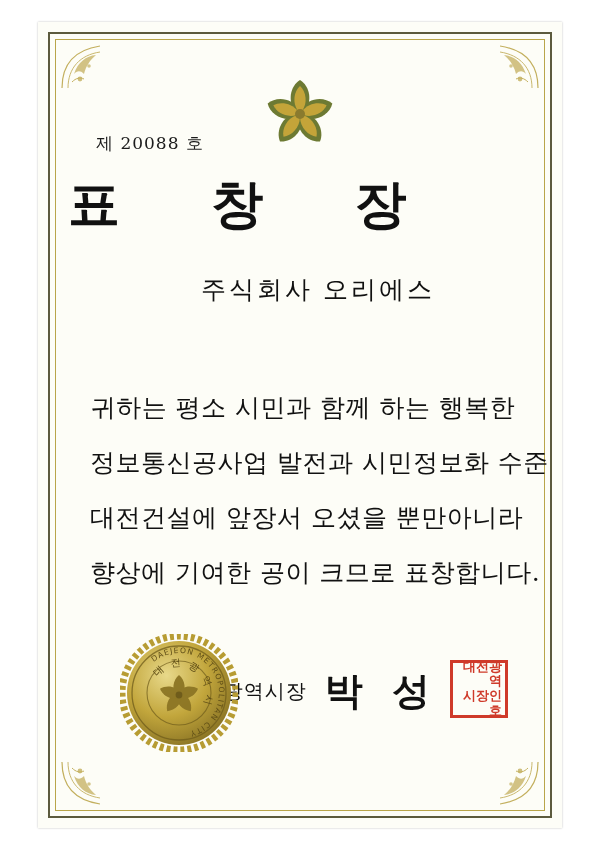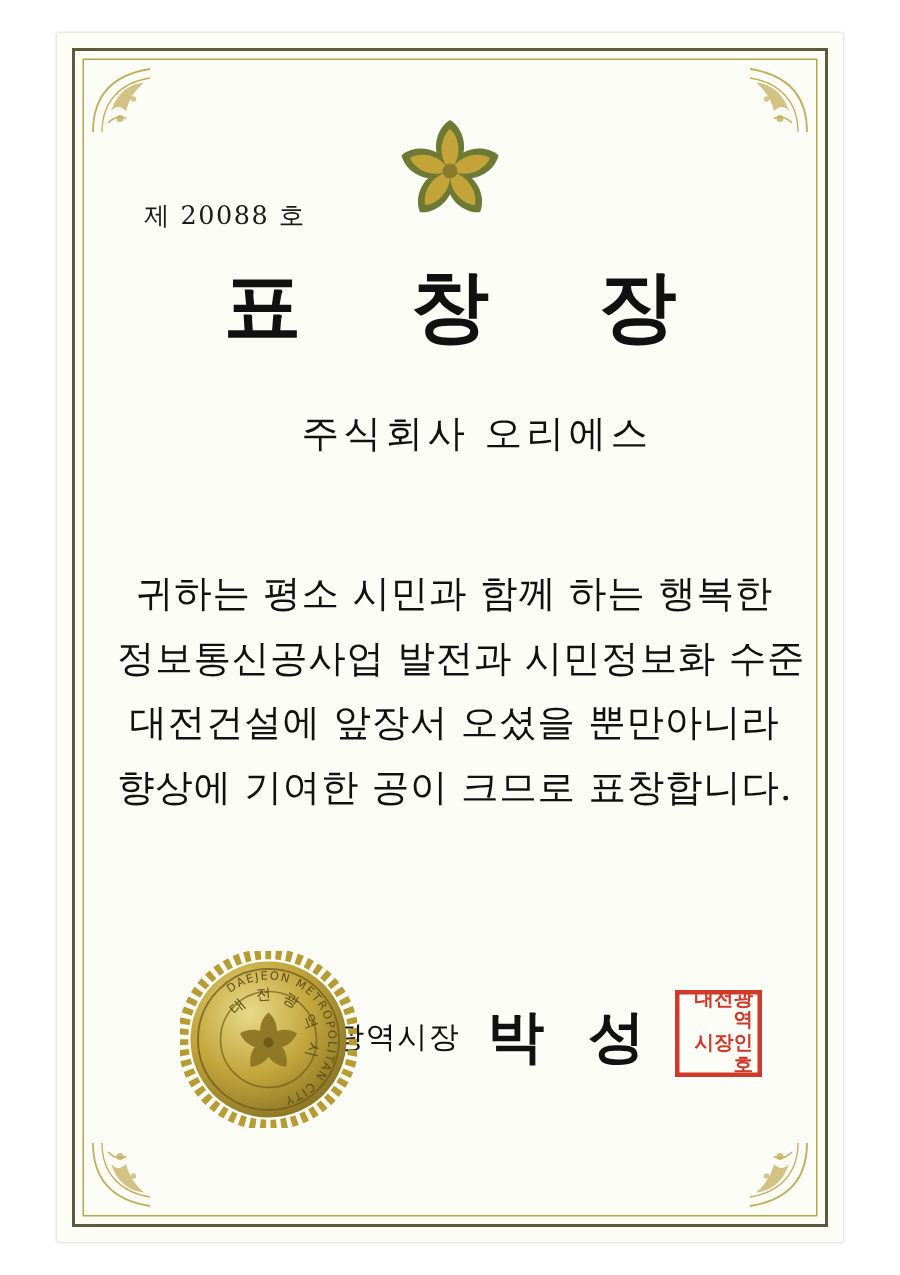"표 창 장" .title { font-family: Liberation Serif, serif -> Liberation Mono, monospace; text-align: center -> none }
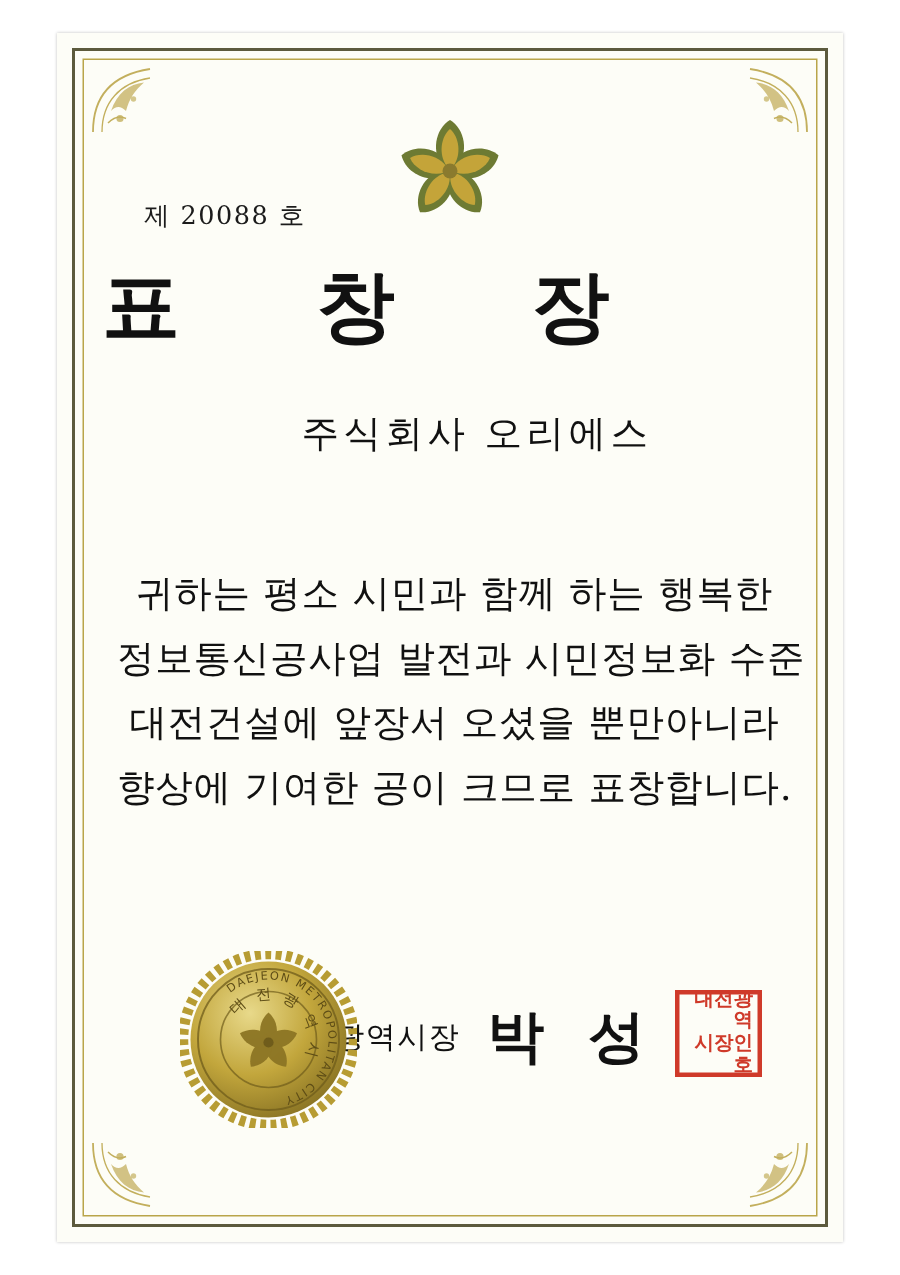"귀하는 평소 시민과 함께 하는" .body-text p { margin: 0 -> 12px }
